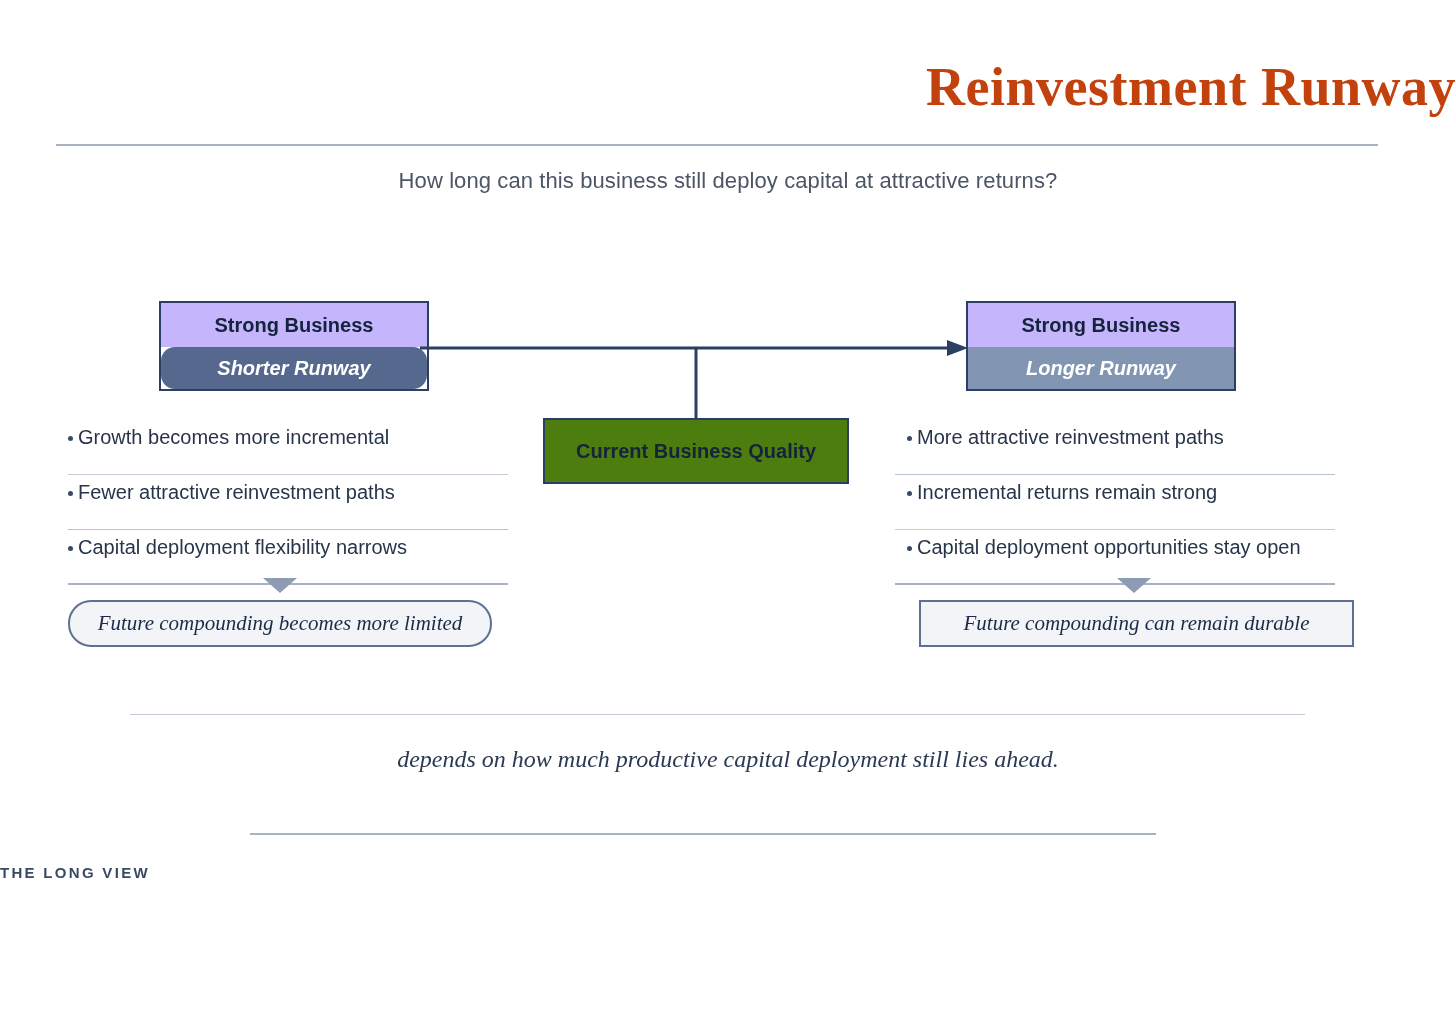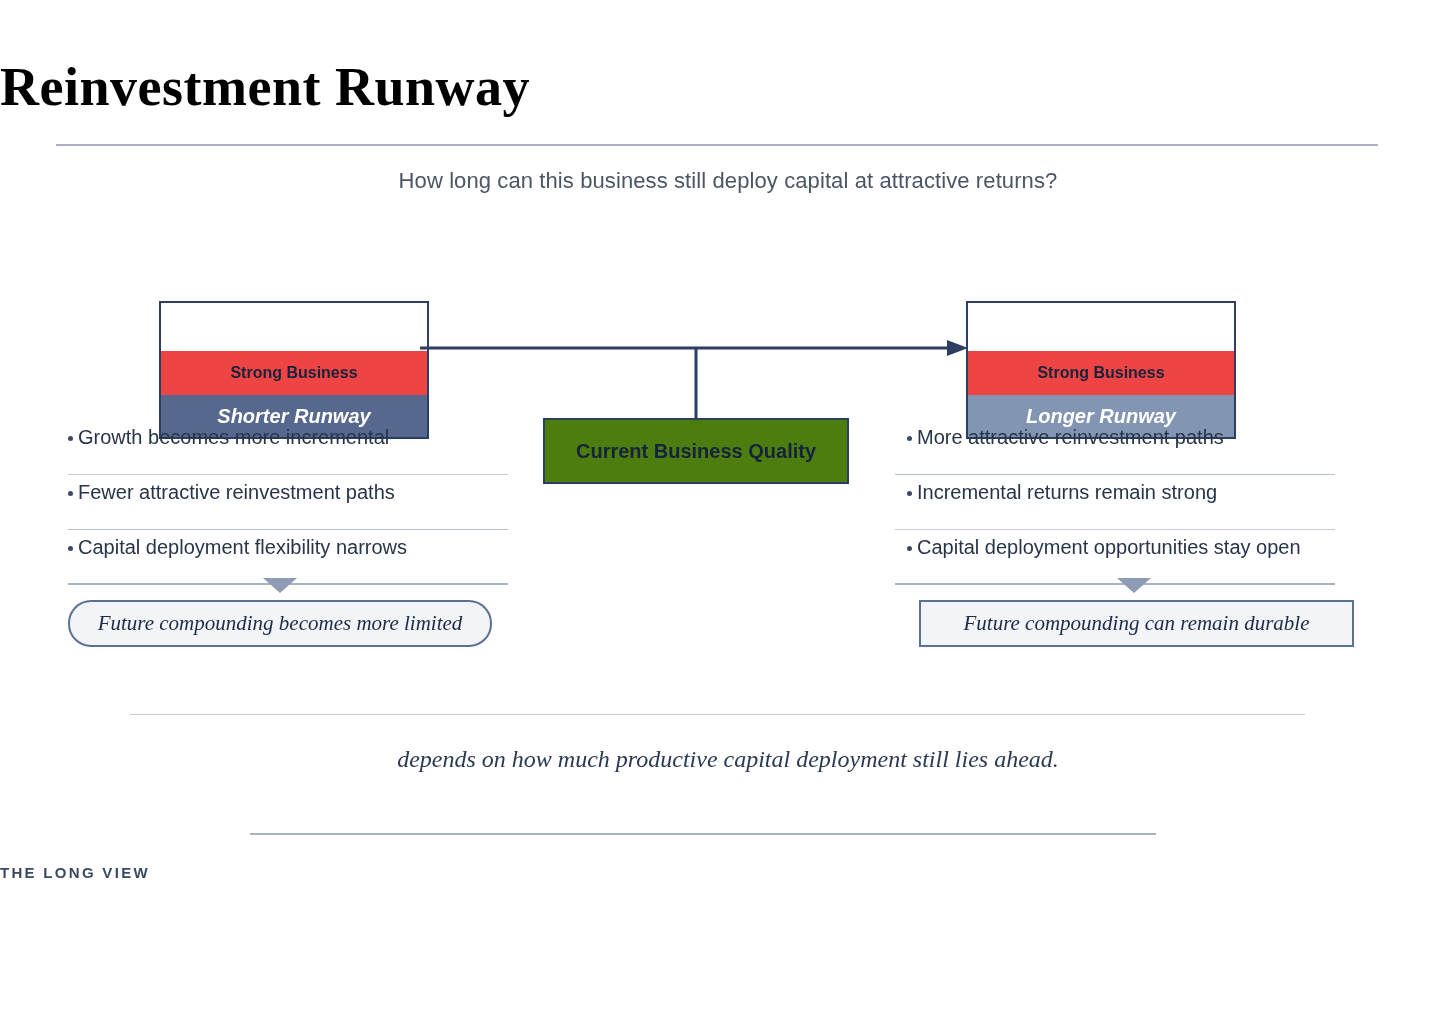"Reinvestment Runway" .page-title { color: #000000 -> #c2410c; text-align: left -> right }
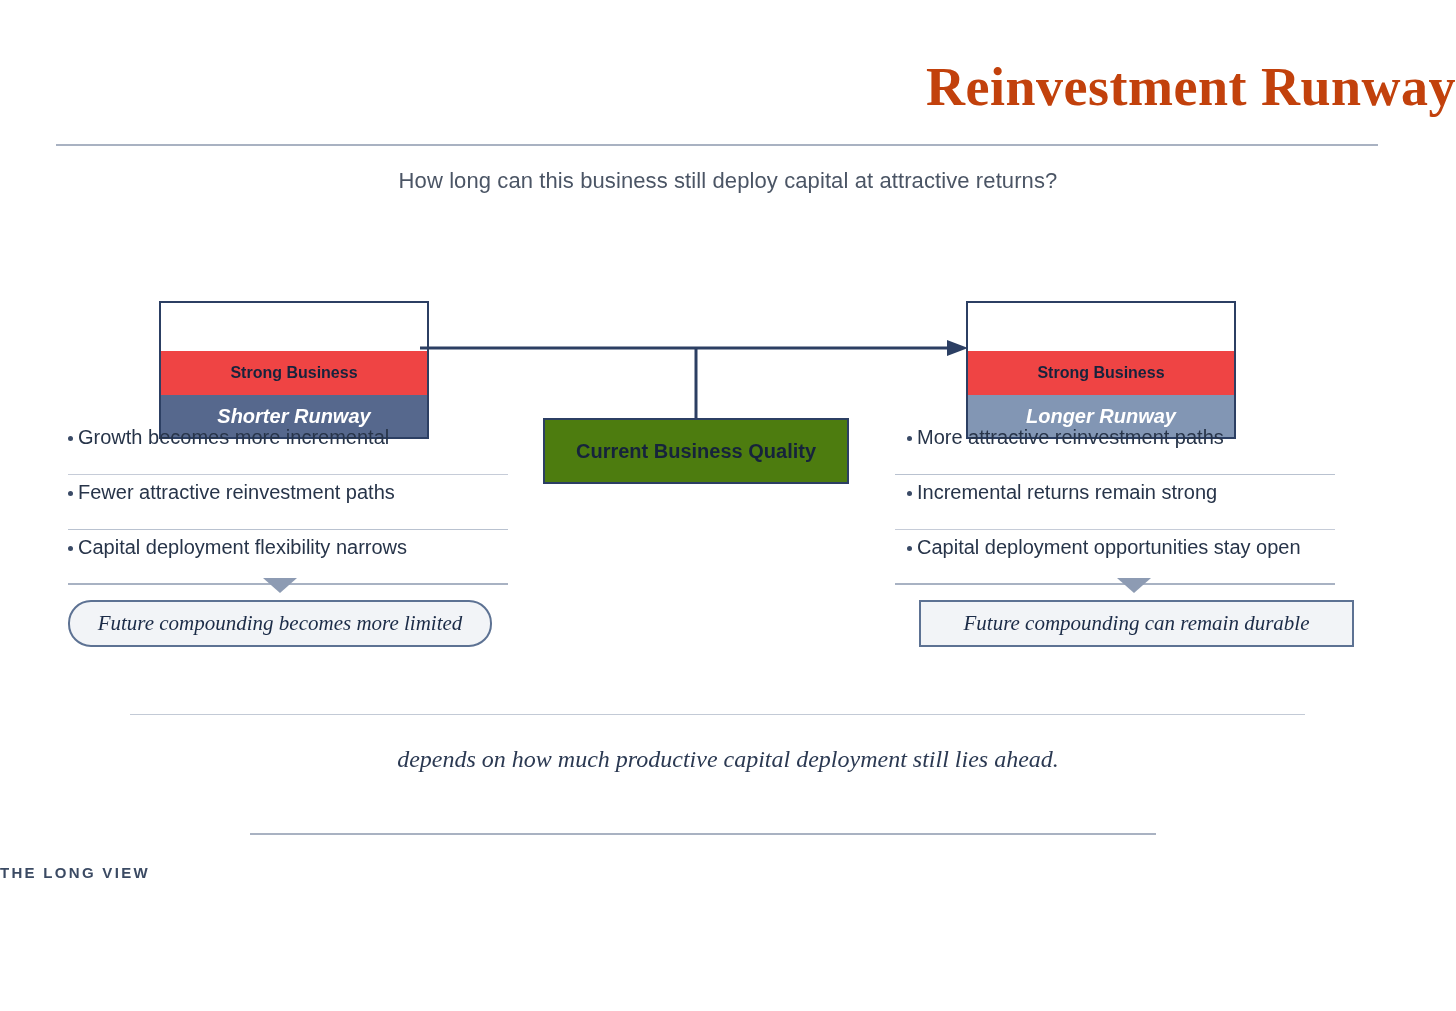"Strong Business" .runway-head { background: #ef4444 -> #c4b5fd; font-size: 16px -> 20px; margin-top: 48px -> none }
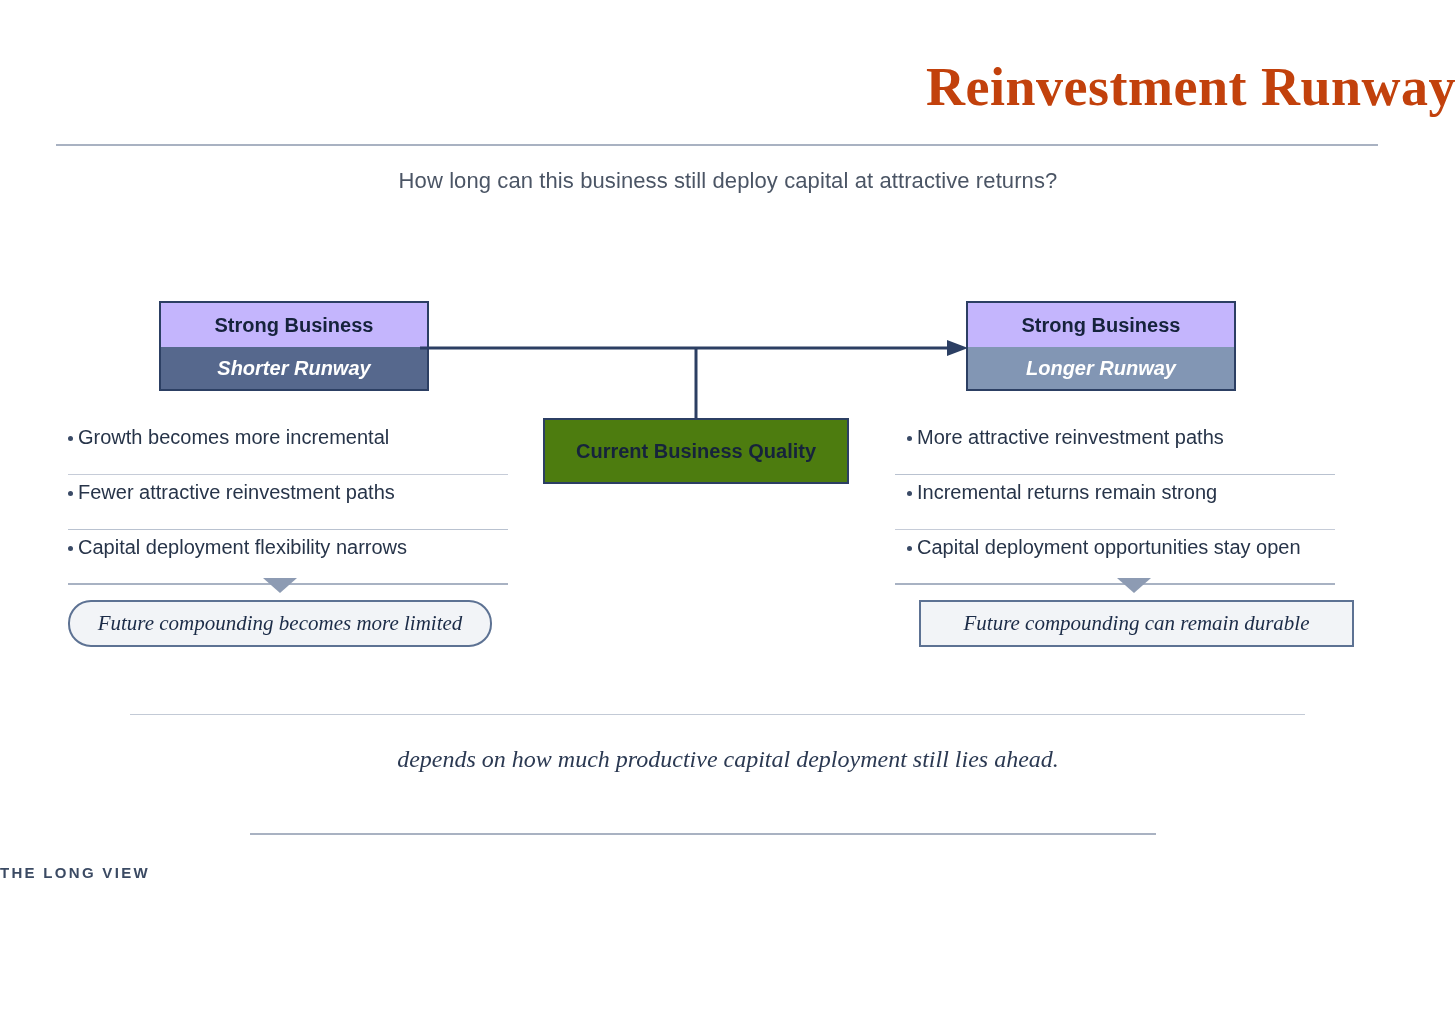"Shorter Runway" .runway-box.left .runway-band { border-radius: none -> 14px }
